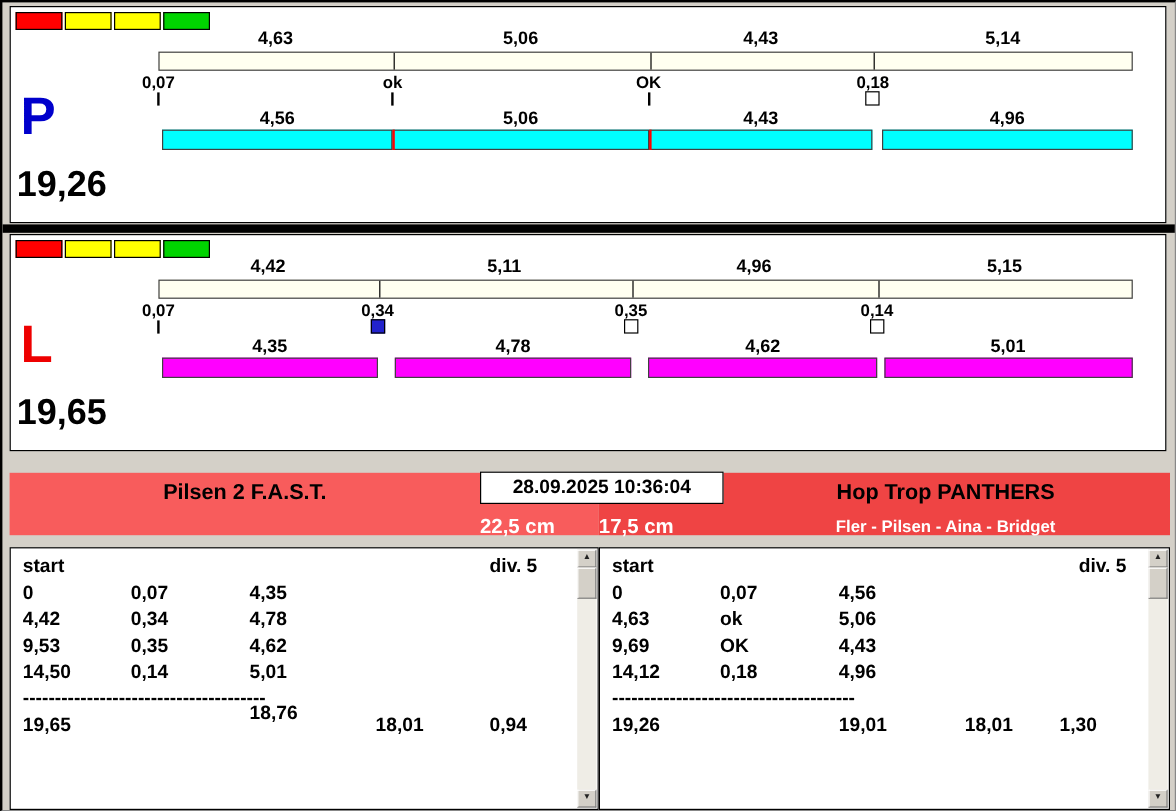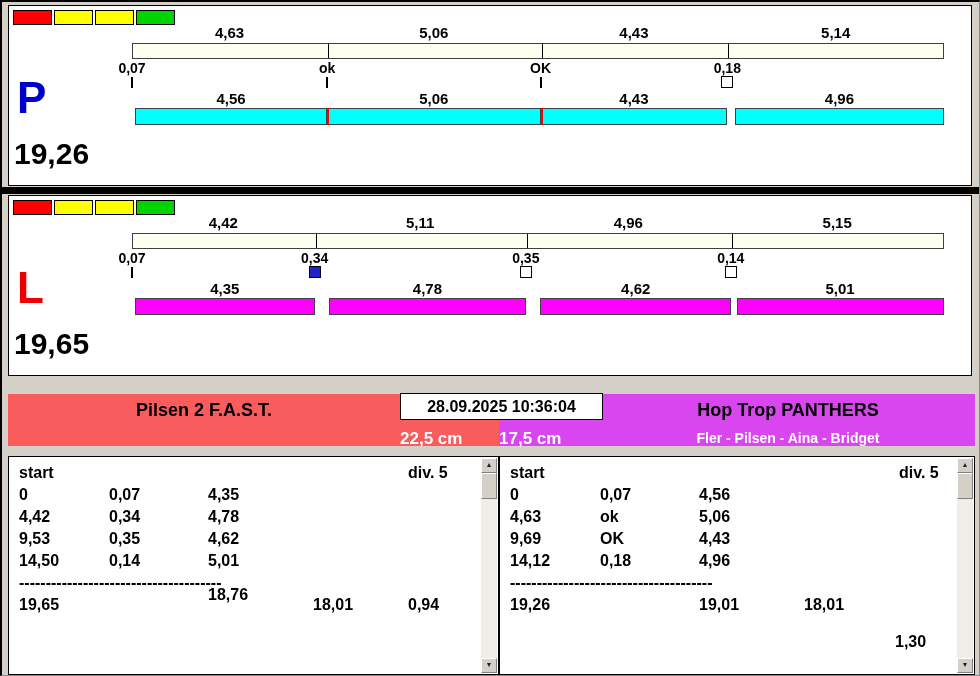"Hop Trop PANTHERS" div.team-header { background: #d946ef -> #ef4444 }
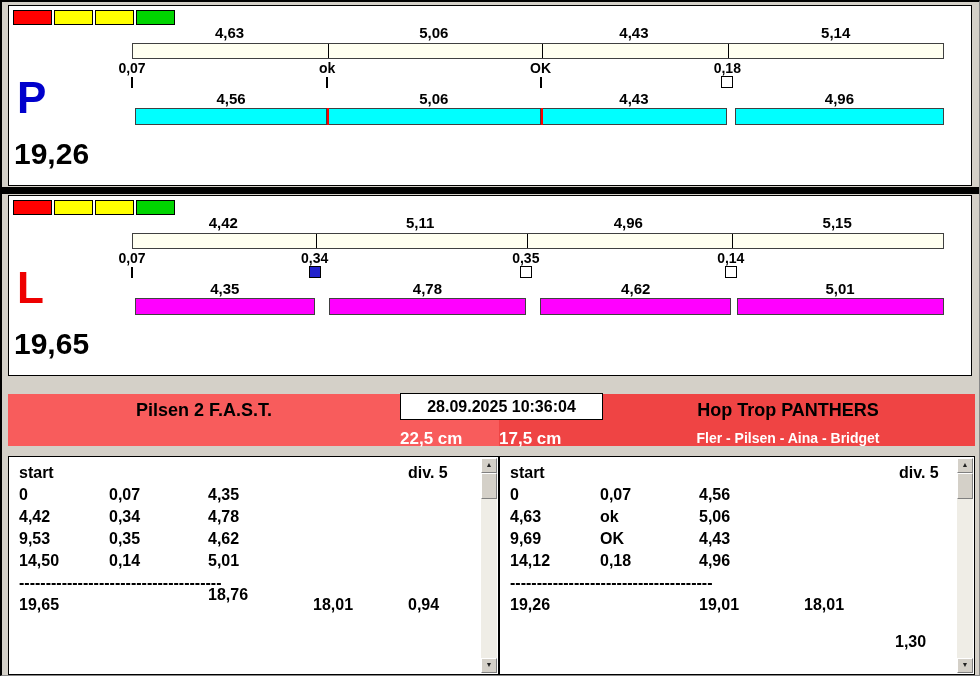"1,30" div.tcell { left: 395px -> 383px; margin-top: 37px -> none }
